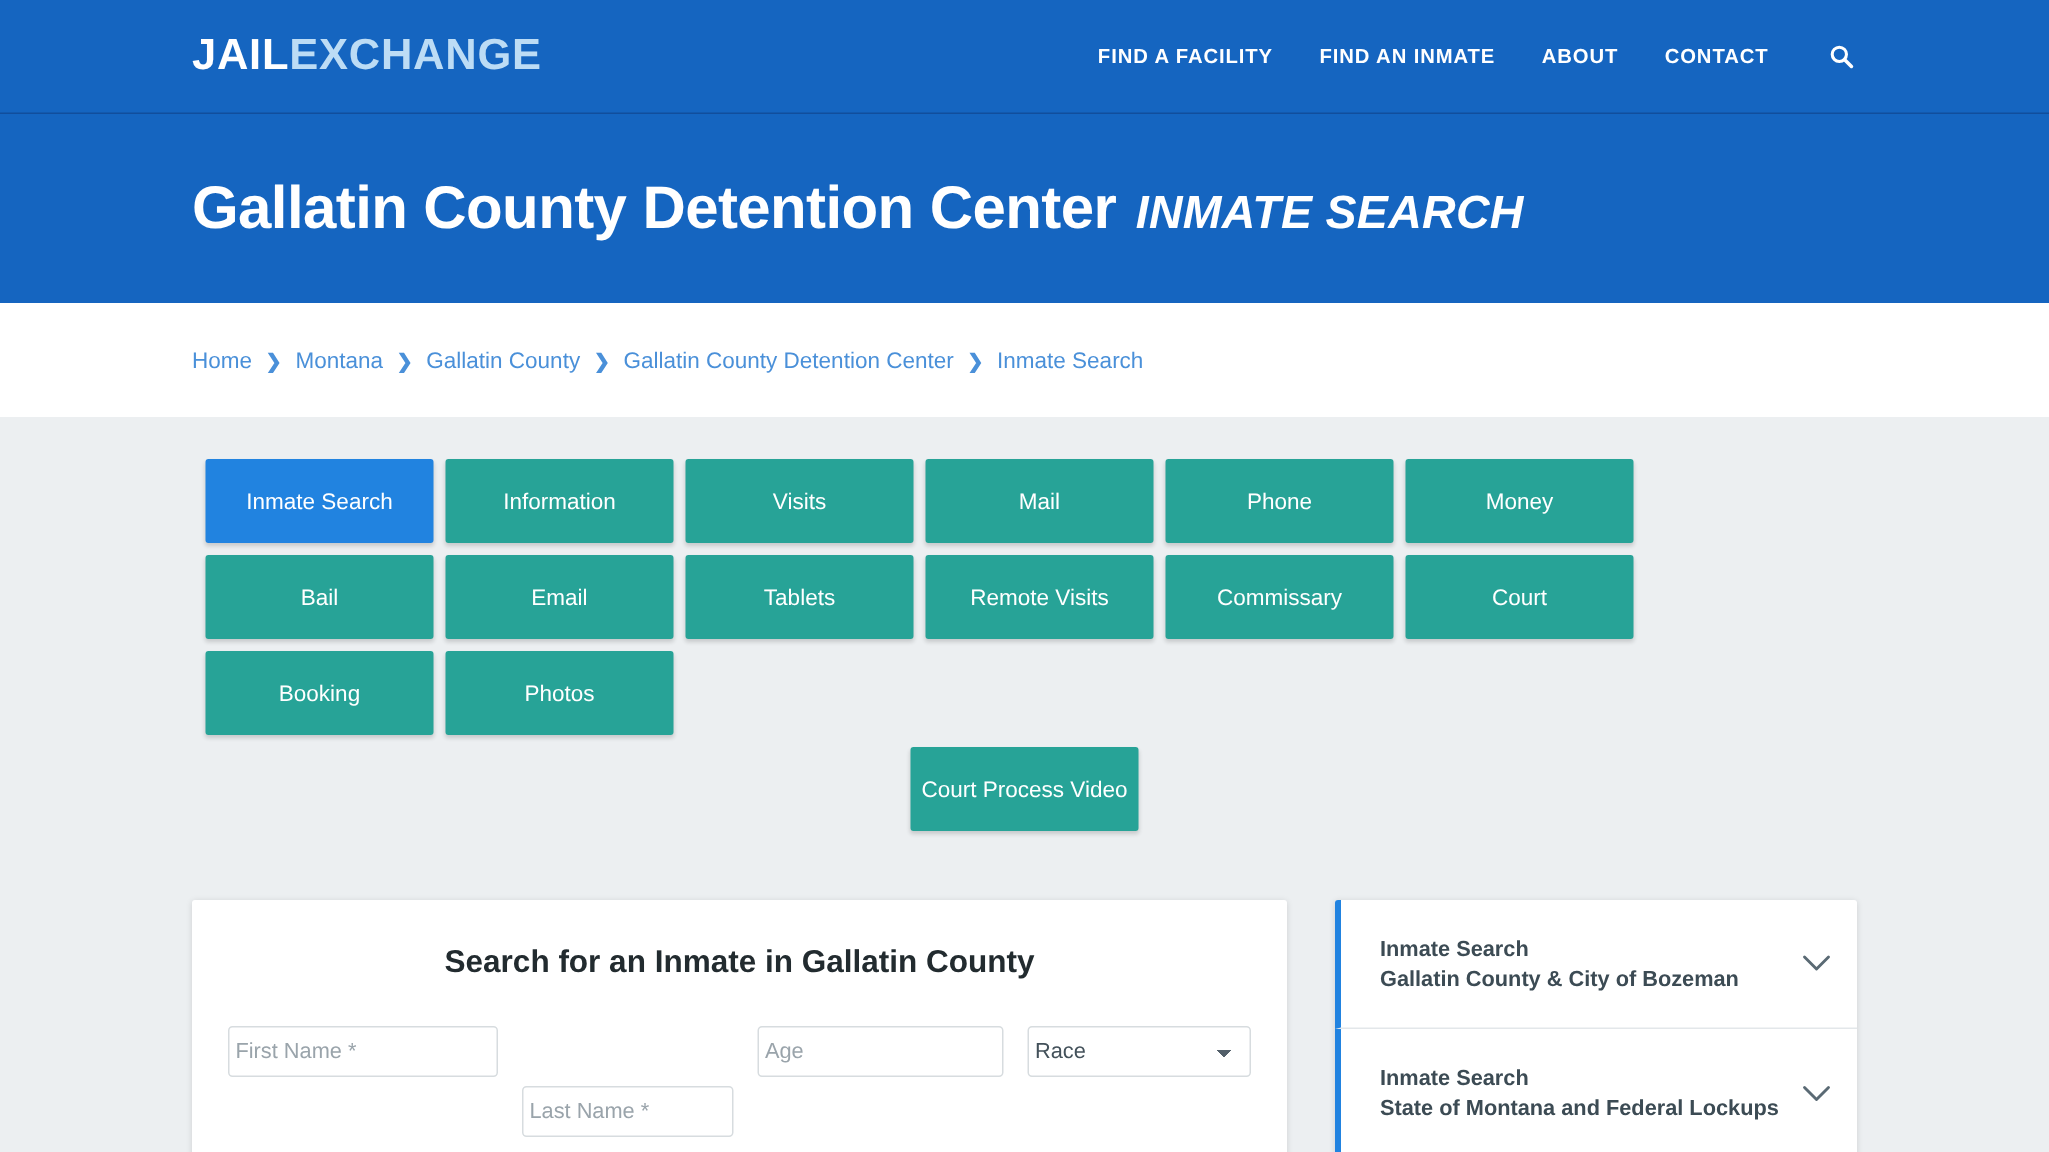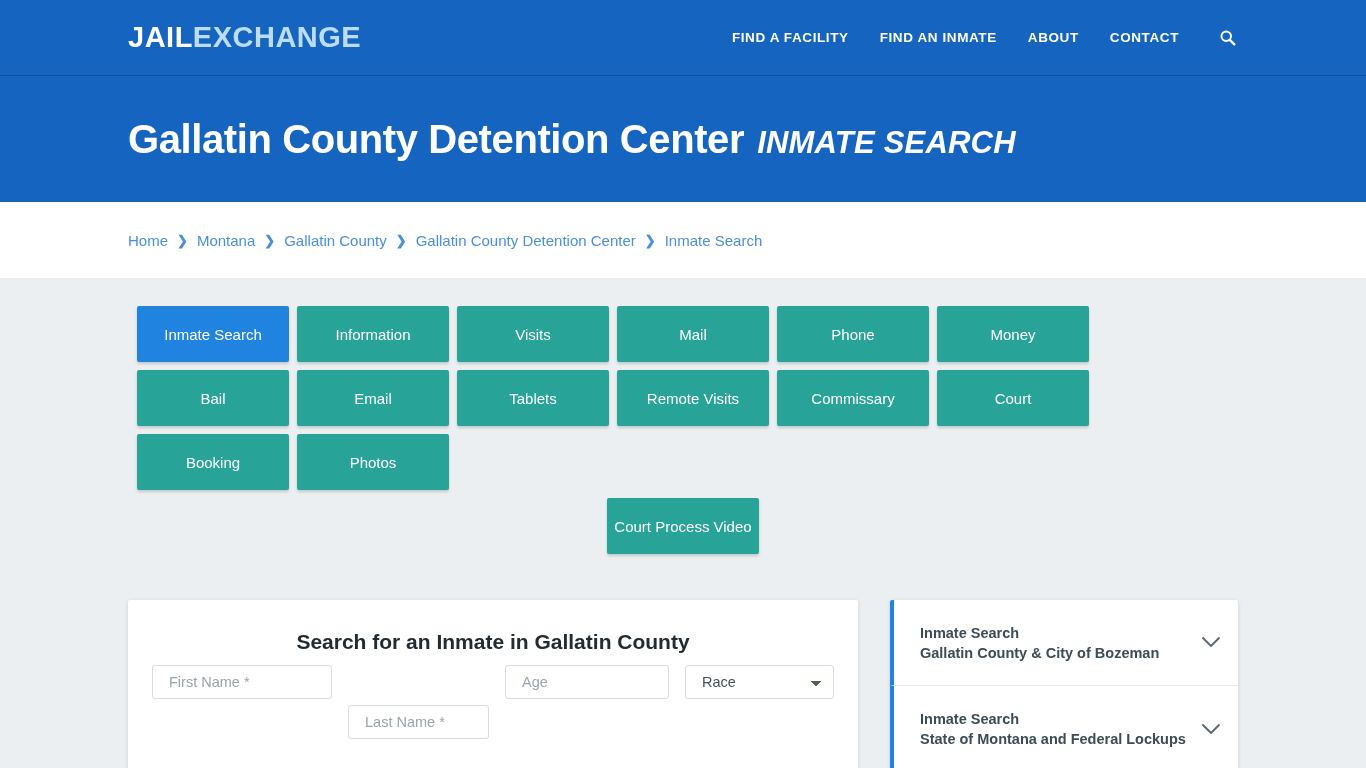"Search for an Inmate in" .search-heading { margin-bottom: 11px -> 30px }
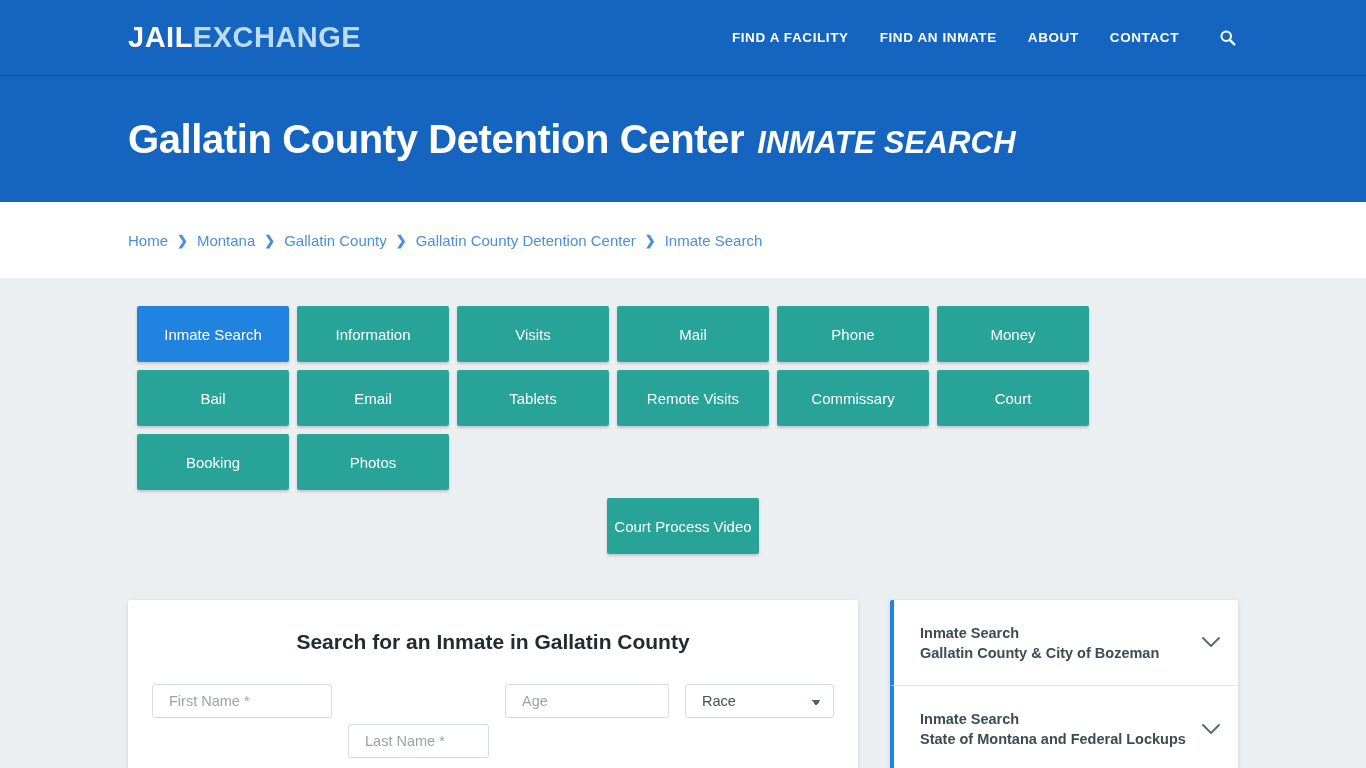"First Name *" .field { padding: 0 16px -> 0 4px }
